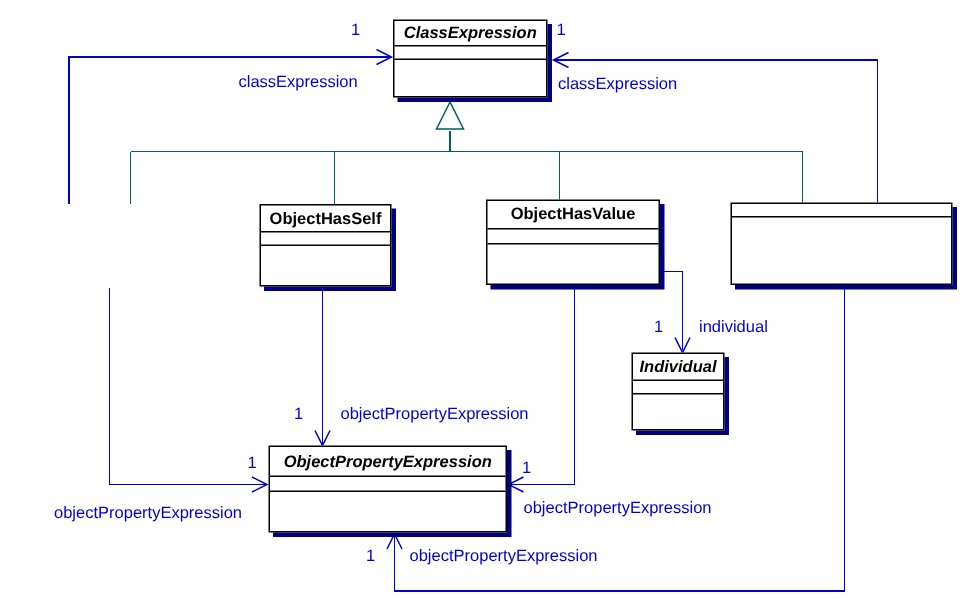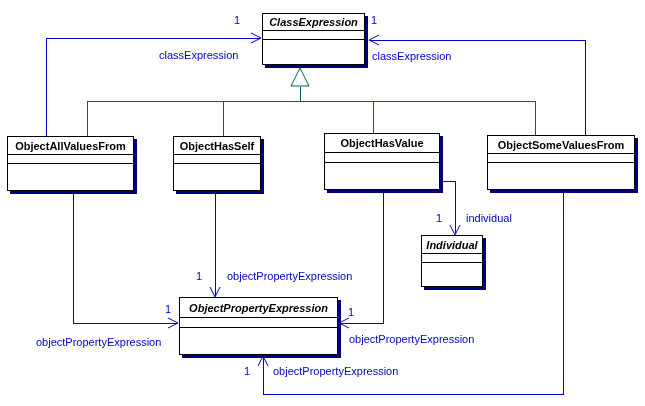"ObjectAllValuesFrom" div.cls { html: <div> <div>ObjectAllValuesFrom</div> <div></div> <div></div> </div> -> none }
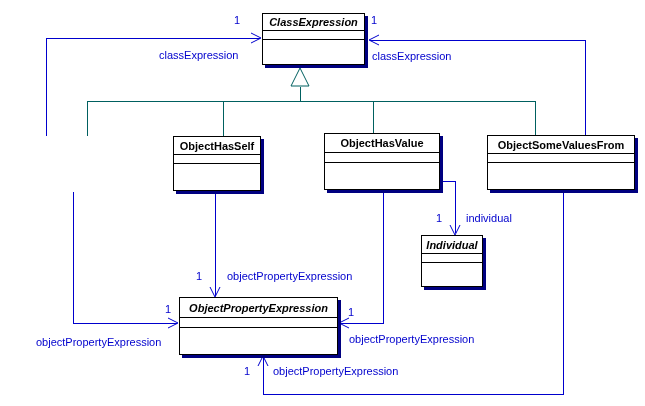"ObjectSomeValuesFrom" div.cls-name { html: <div>ObjectSomeValuesFrom</div> -> none }
